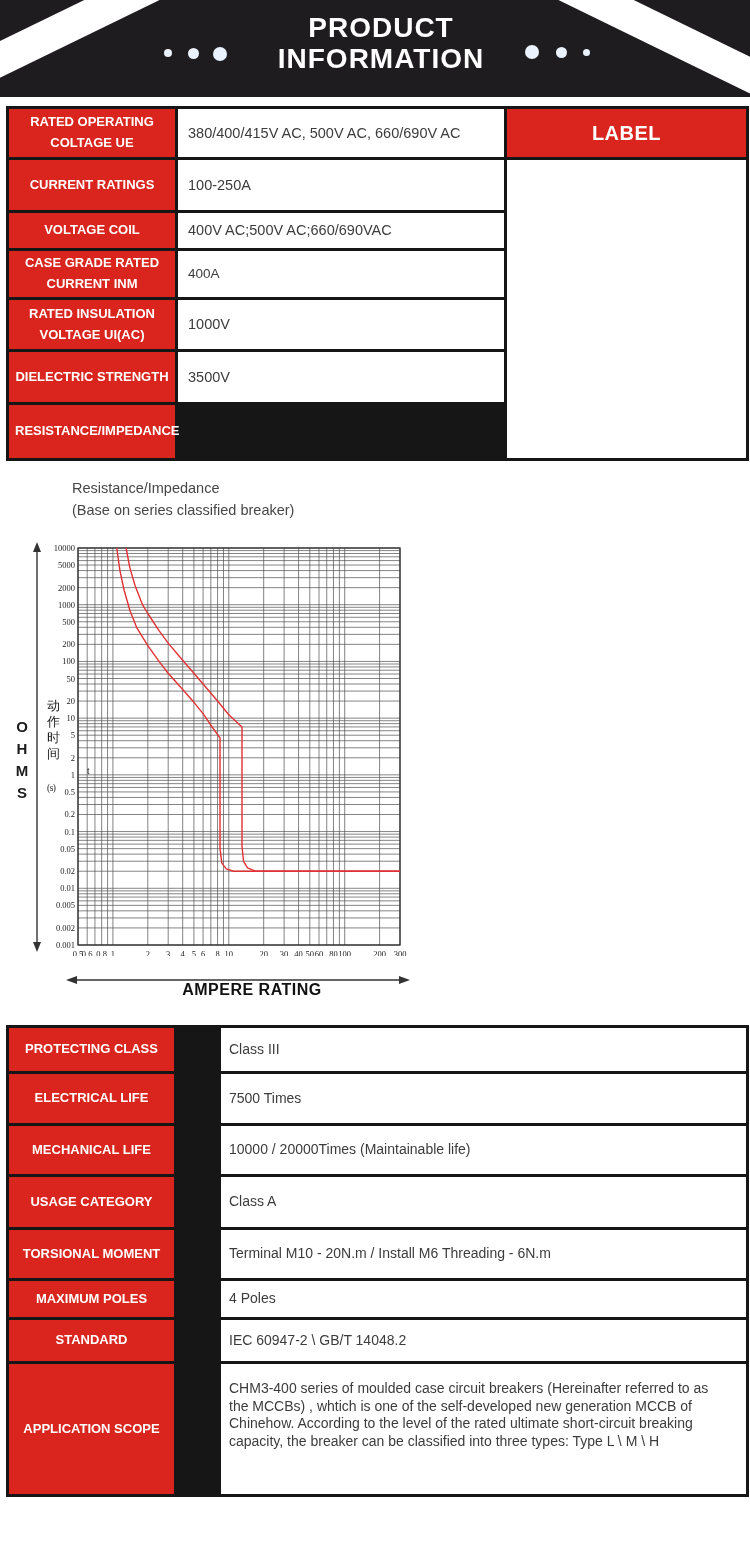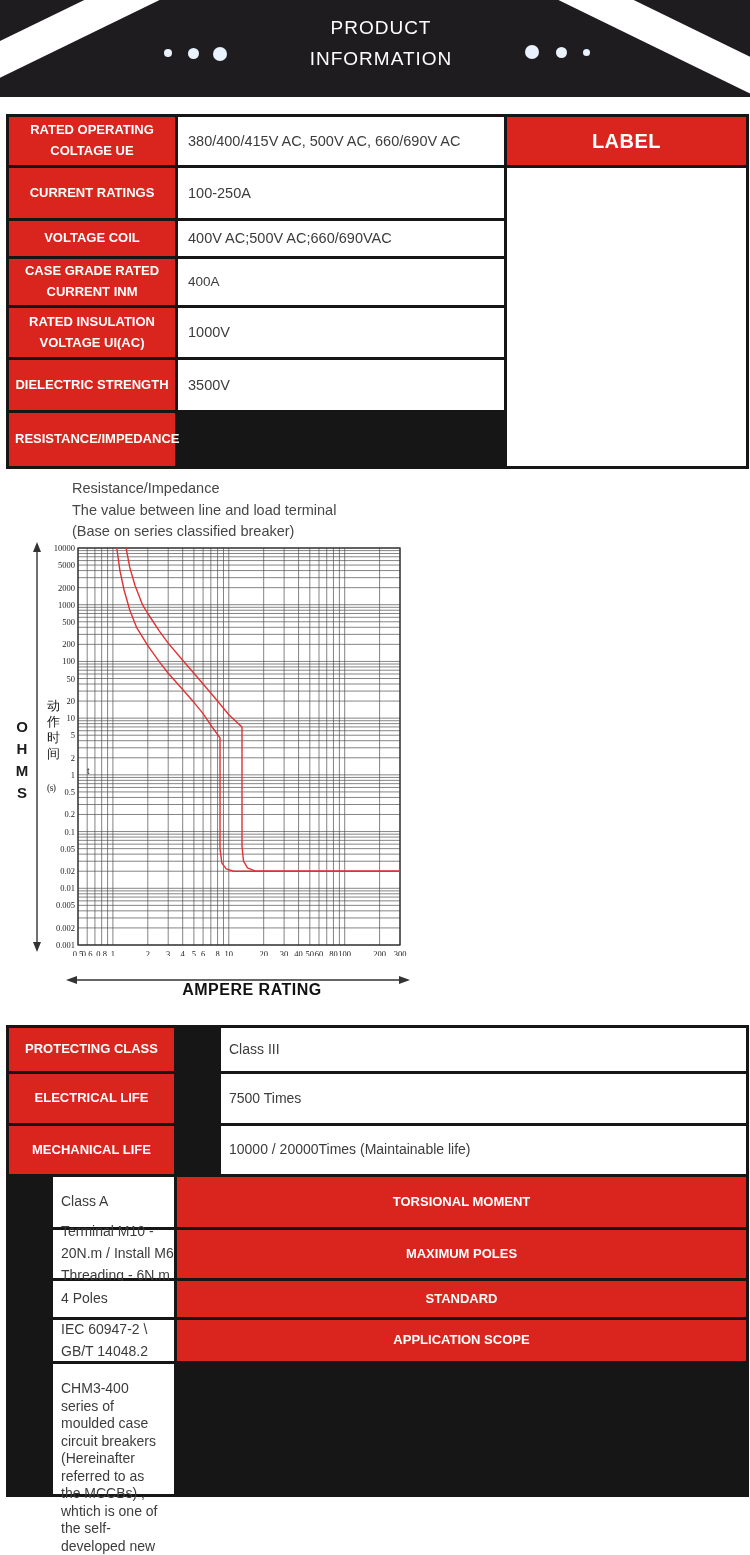"PRODUCT" .banner-title { font-size: 19px -> 28px; font-weight: normal -> bold }
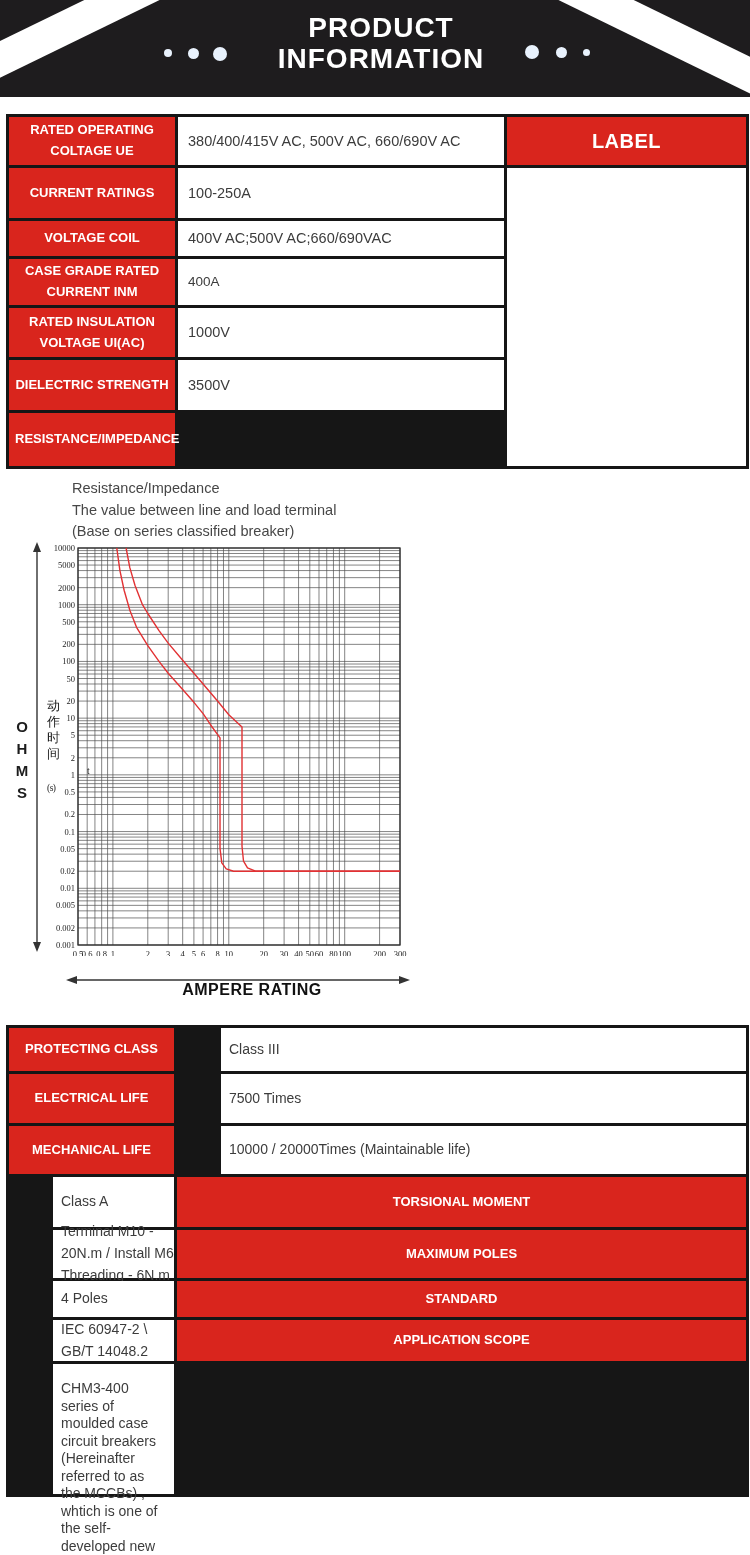"RATED OPERATING COLTAGE UE" .table-top { top: 114px -> 106px }
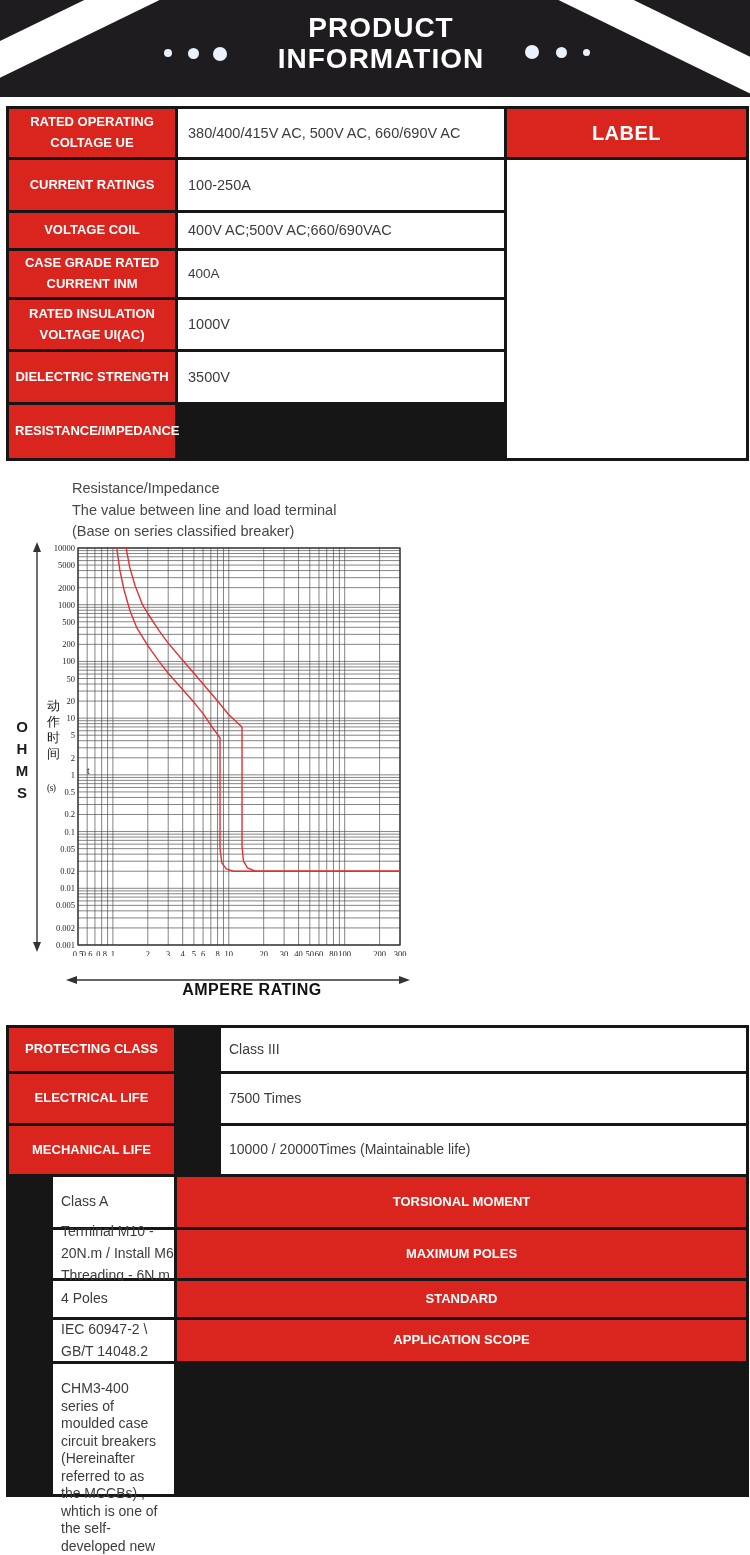"The value between line and" div { html: <div>The value between line and load terminal</div> -> none }
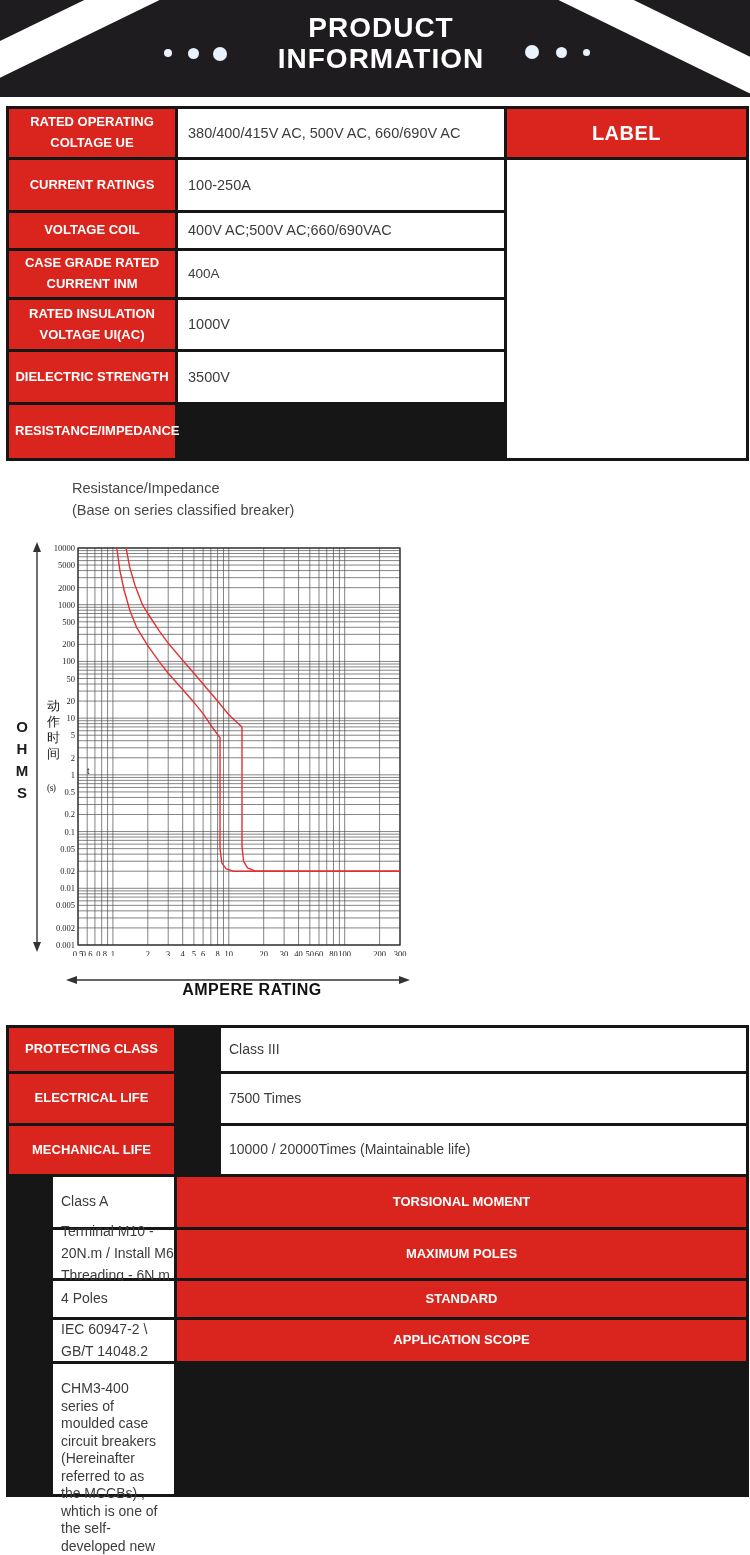"USAGE CATEGORY" div.cell { html: none -> <div> <span>USAGE CATEGORY</span> </div> }
